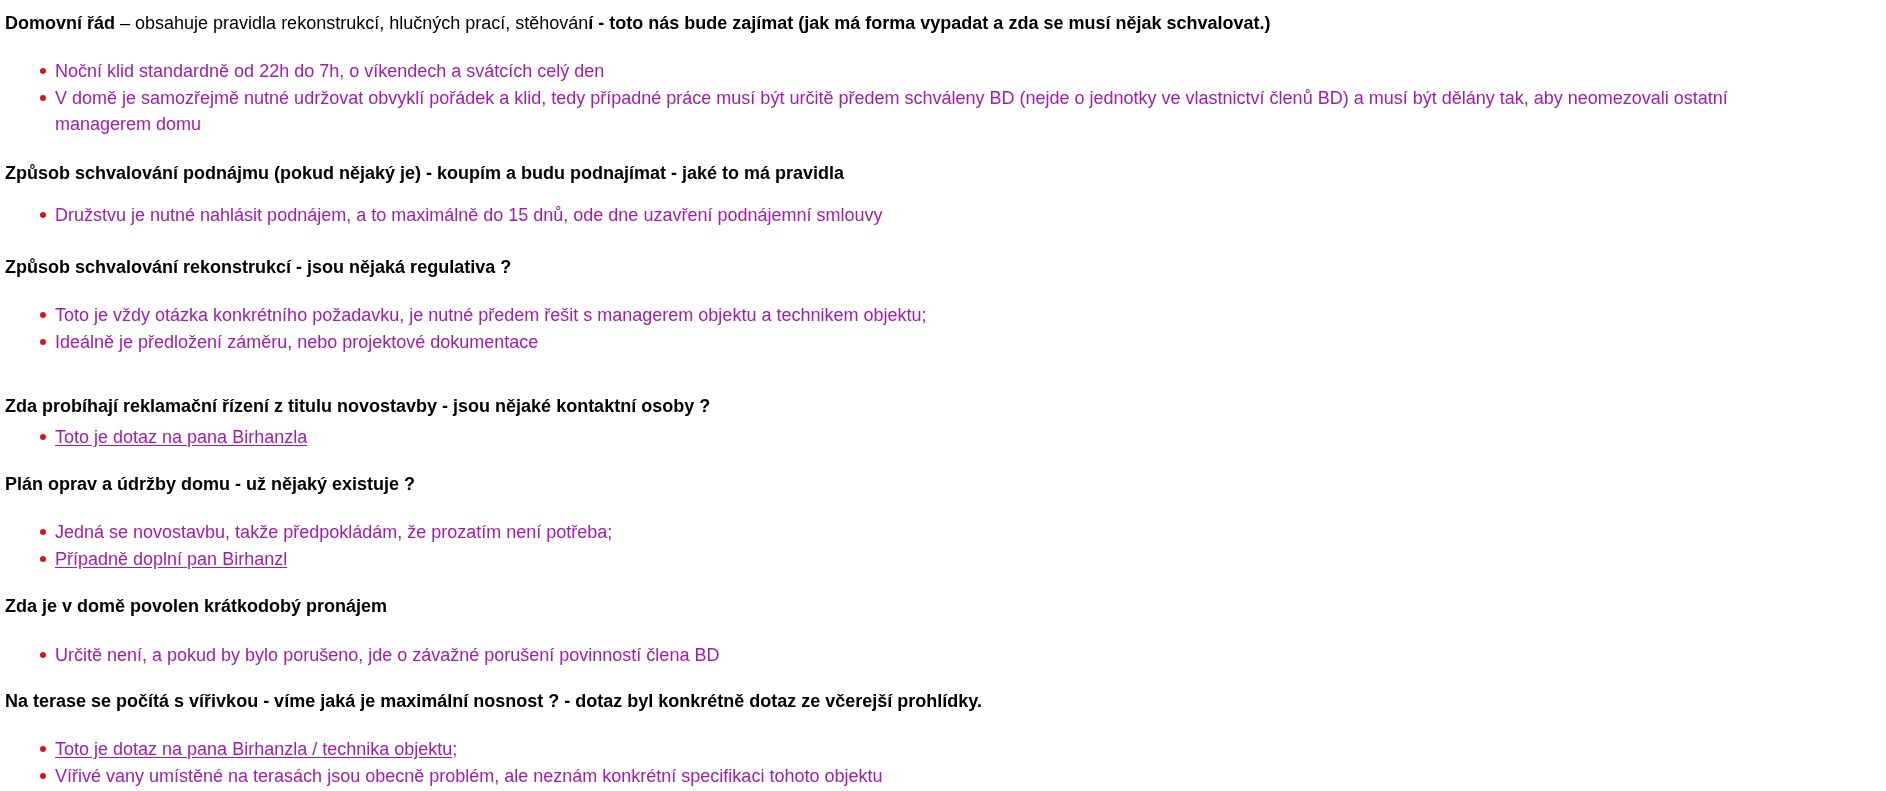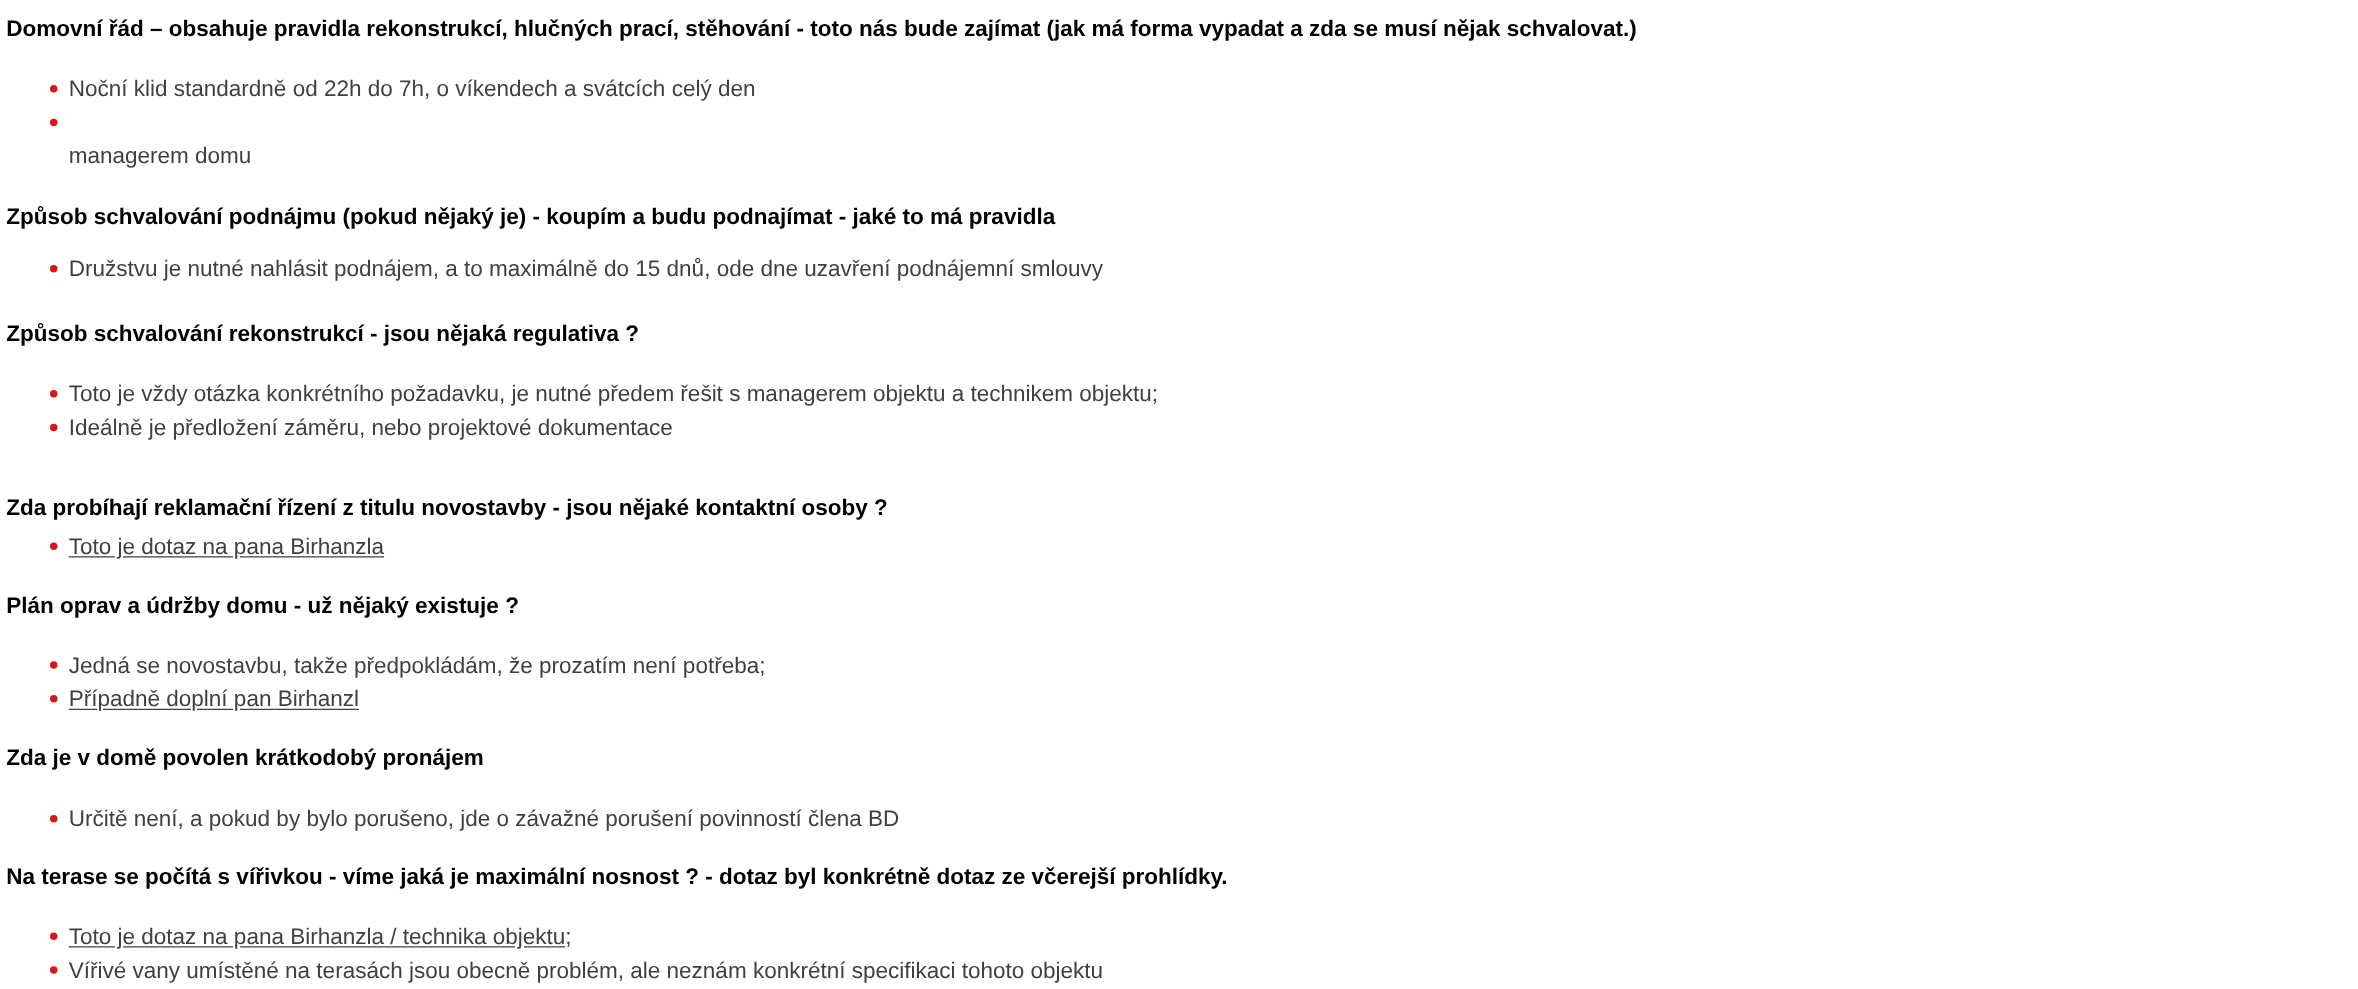"– obsahuje pravidla rekonstrukcí," .heading .normal { font-weight: bold -> normal }
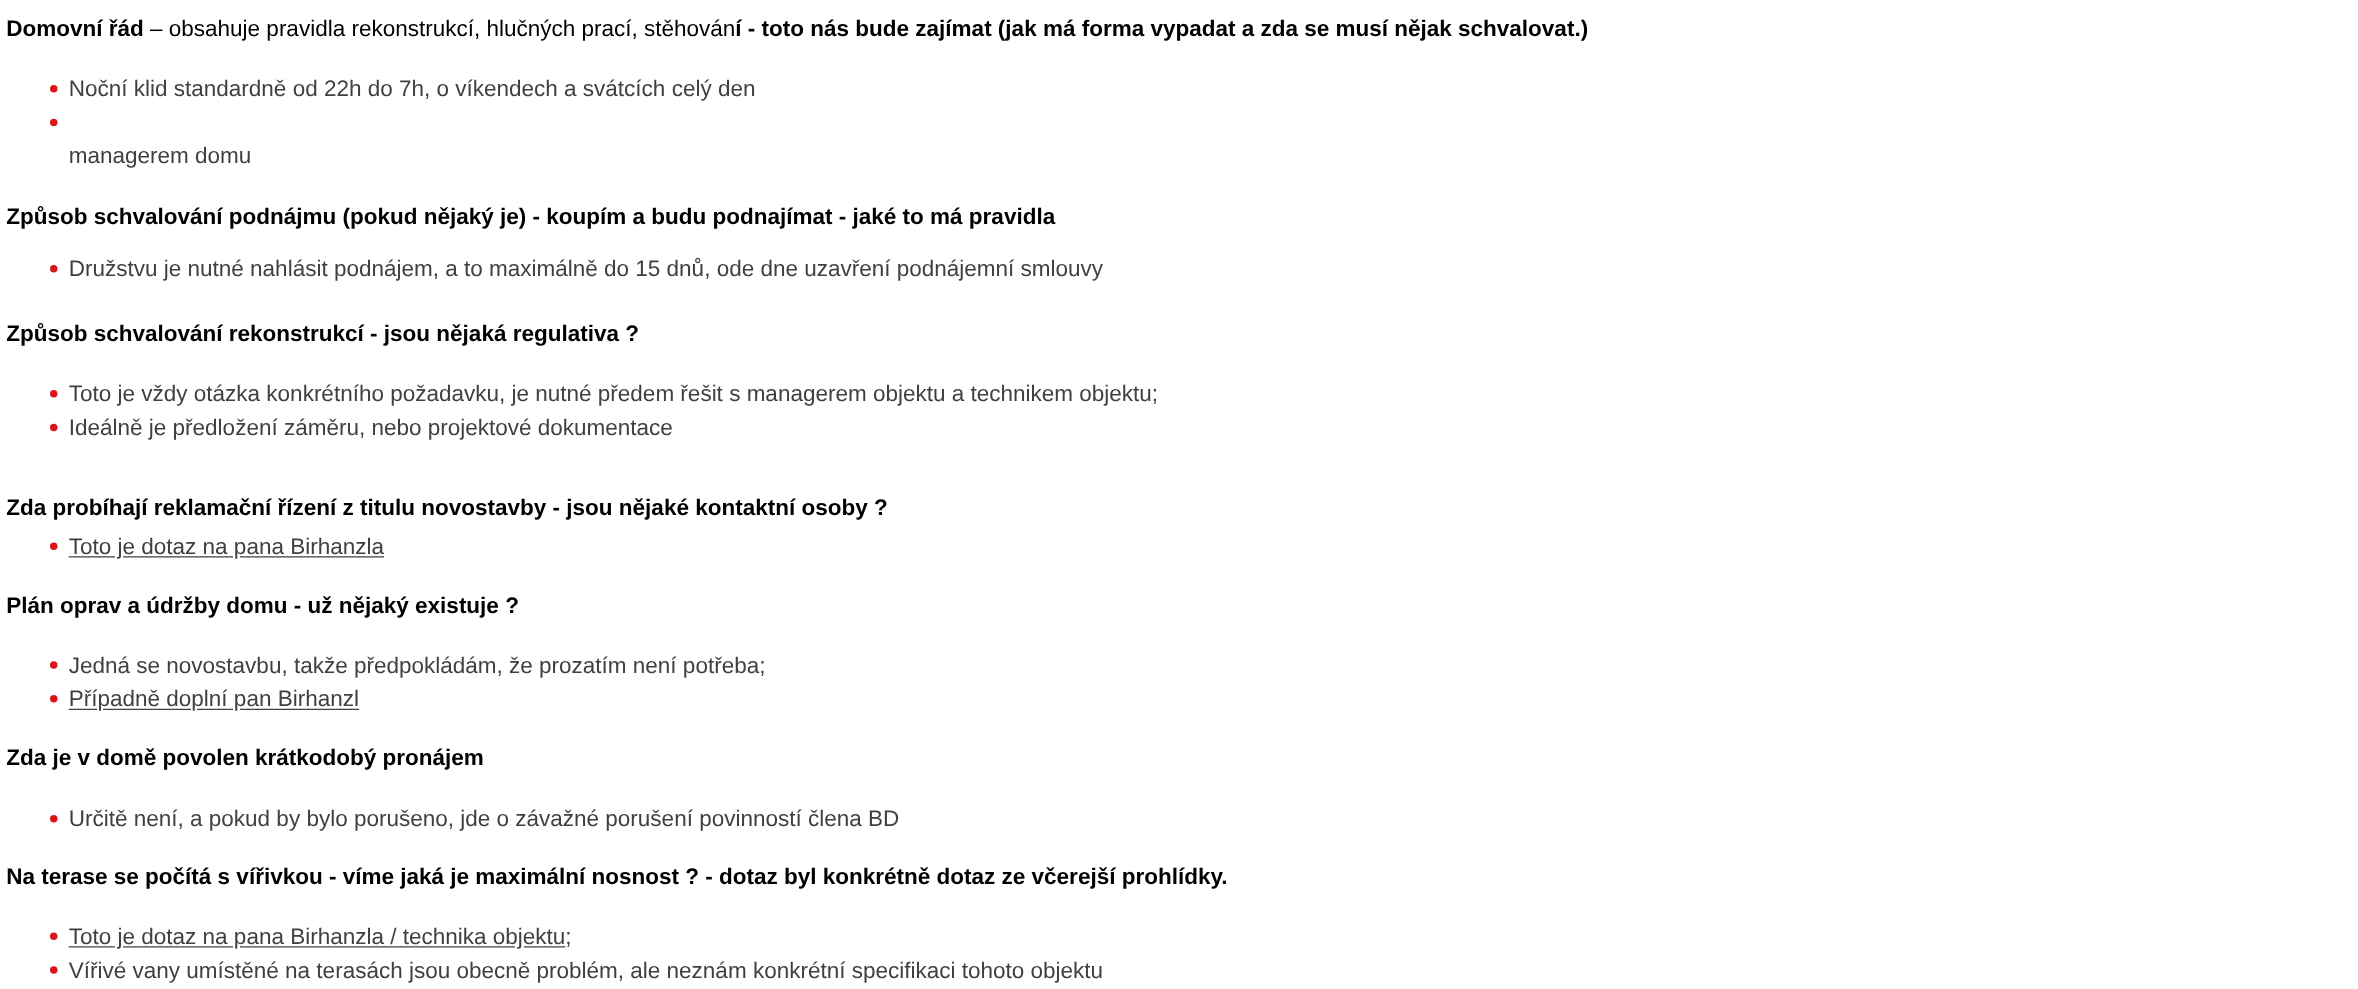"Noční klid standardně od 22h" .bullet { color: #404040 -> #a21caf }
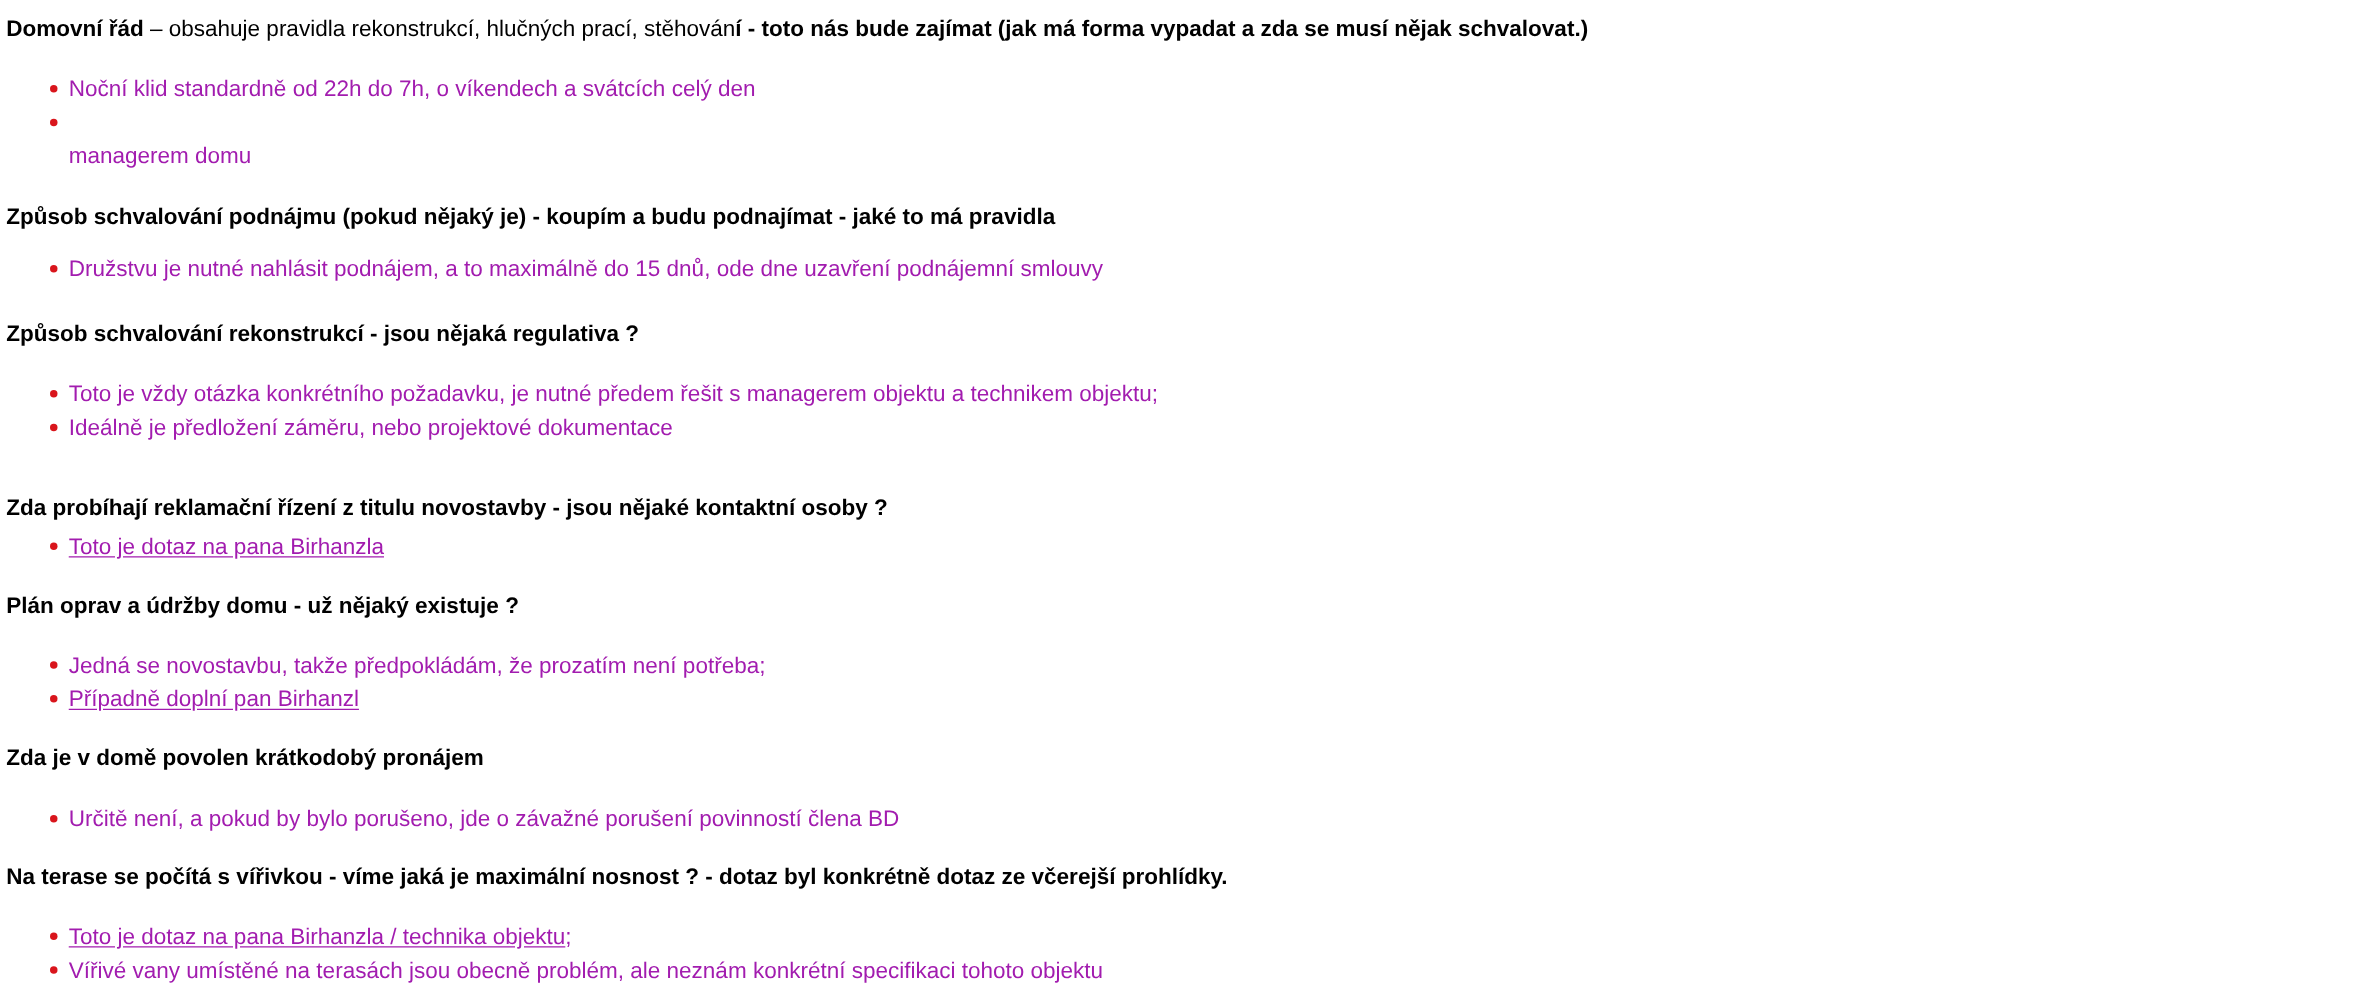"V domě je samozřejmě nutné" span { html: none -> <span>V domě je samozřejmě nutné udržovat obvyklí pořádek a klid, tedy případné práce musí být určitě předem schváleny BD (nejde o jednotky ve vlastnictví členů BD) a musí být dělány tak, aby neomezovali ostatní</span> }
